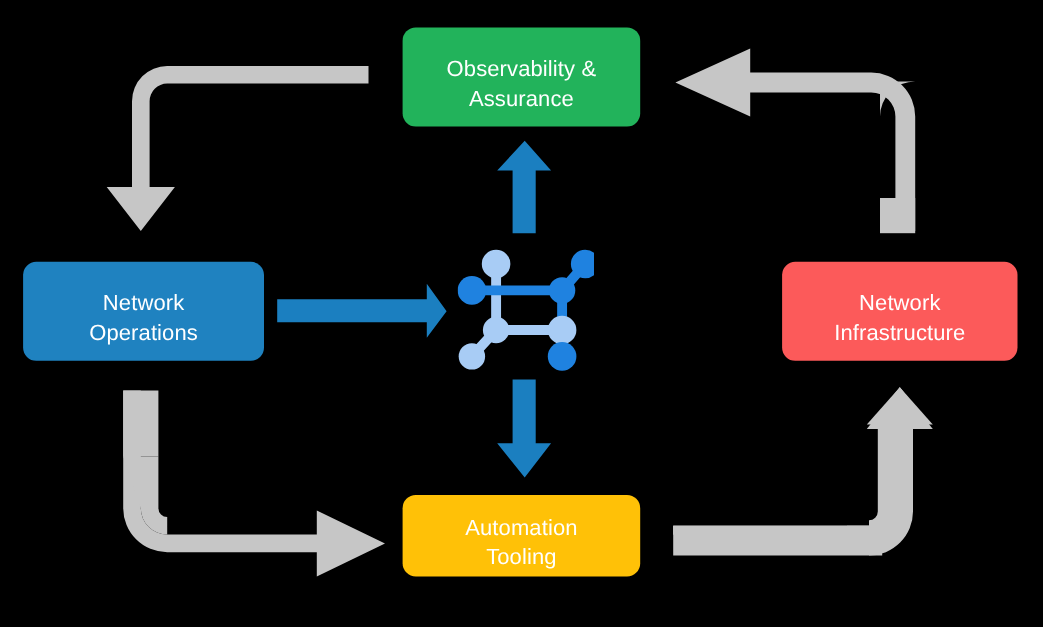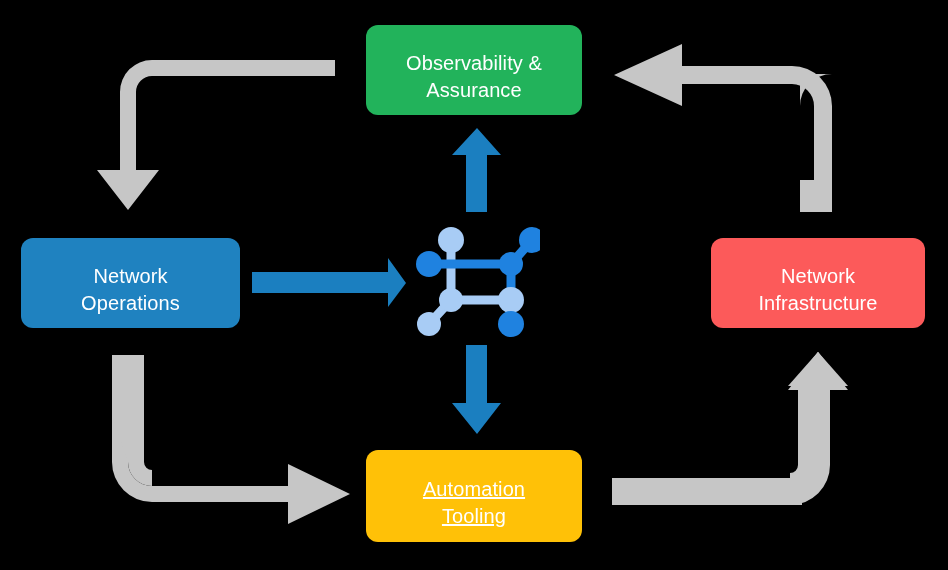"Automation" #box-automation-tooling { height: 92px -> 74px; text-decoration: underline -> none }
